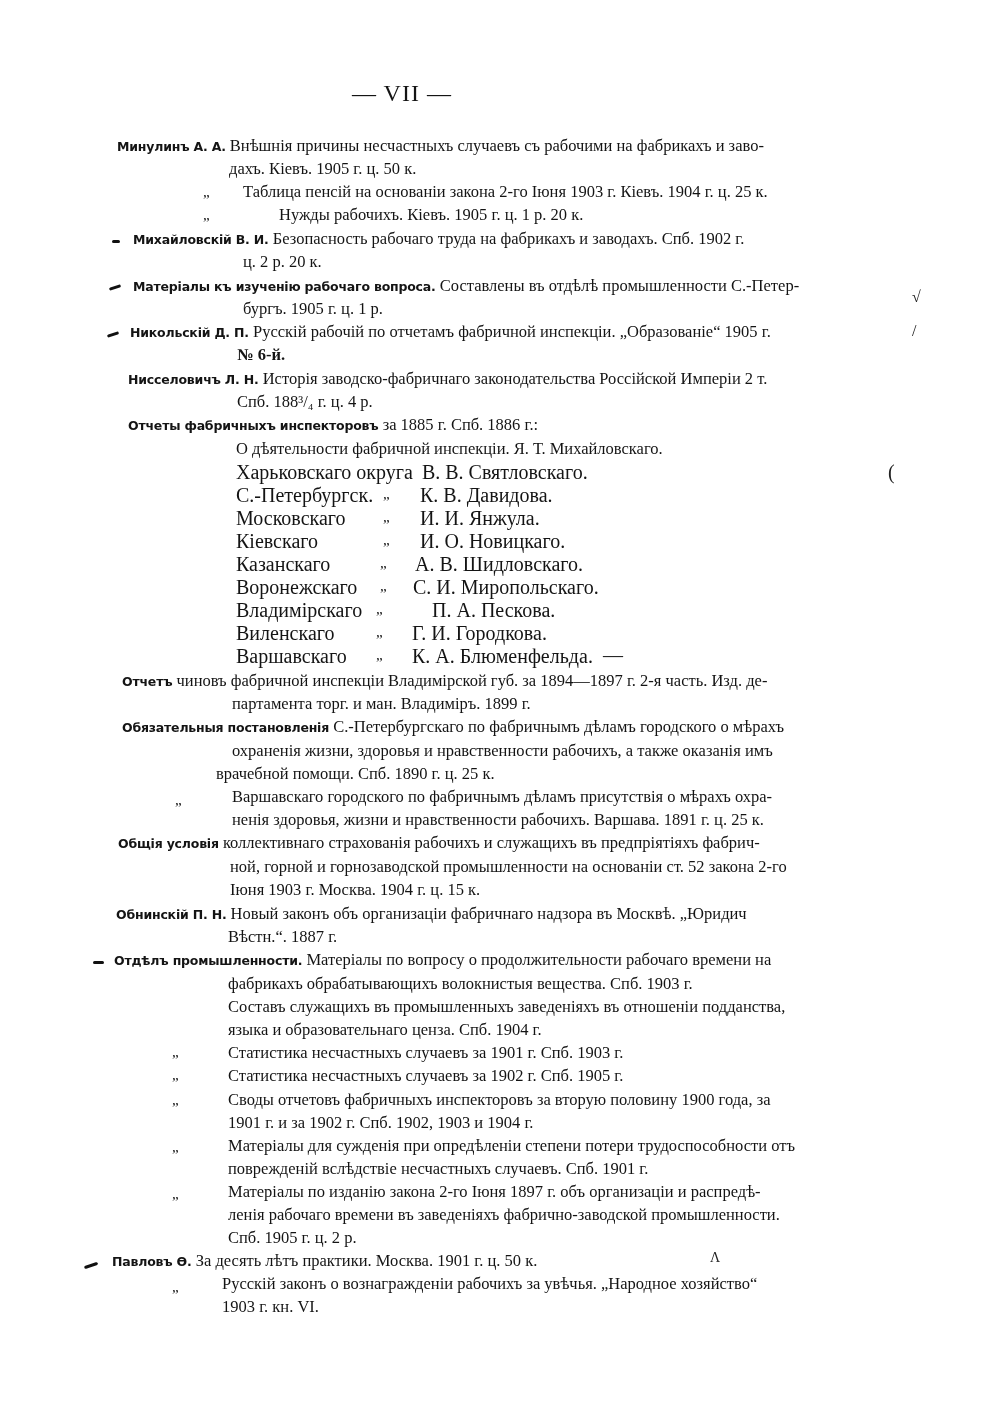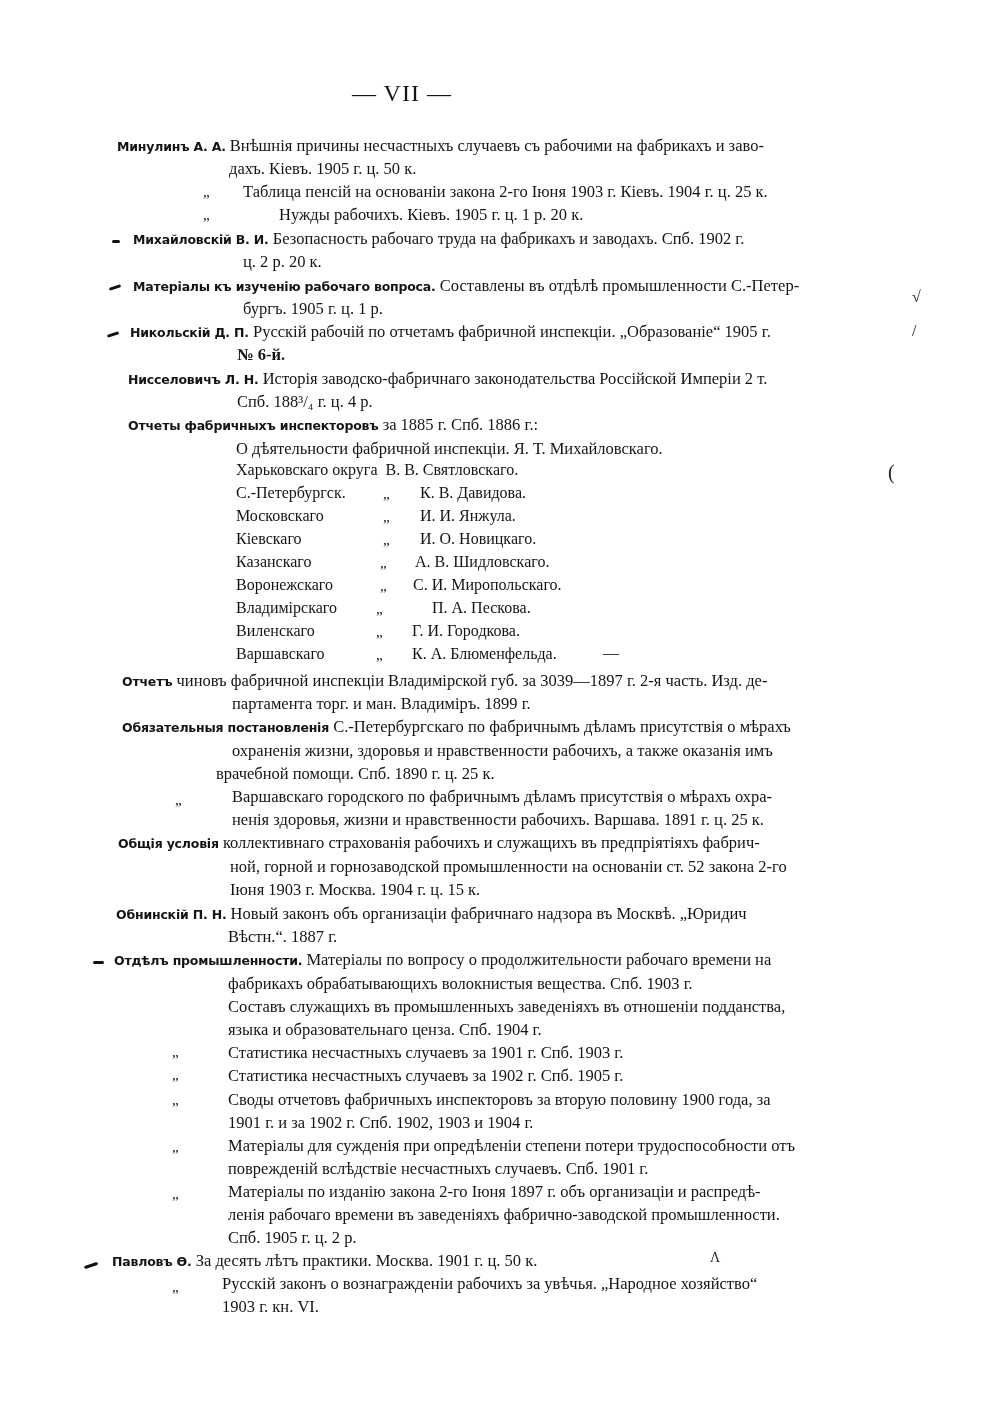"Харьковскаго округа В. В. Святловскаго." .row { font-size: 16px -> 20px }
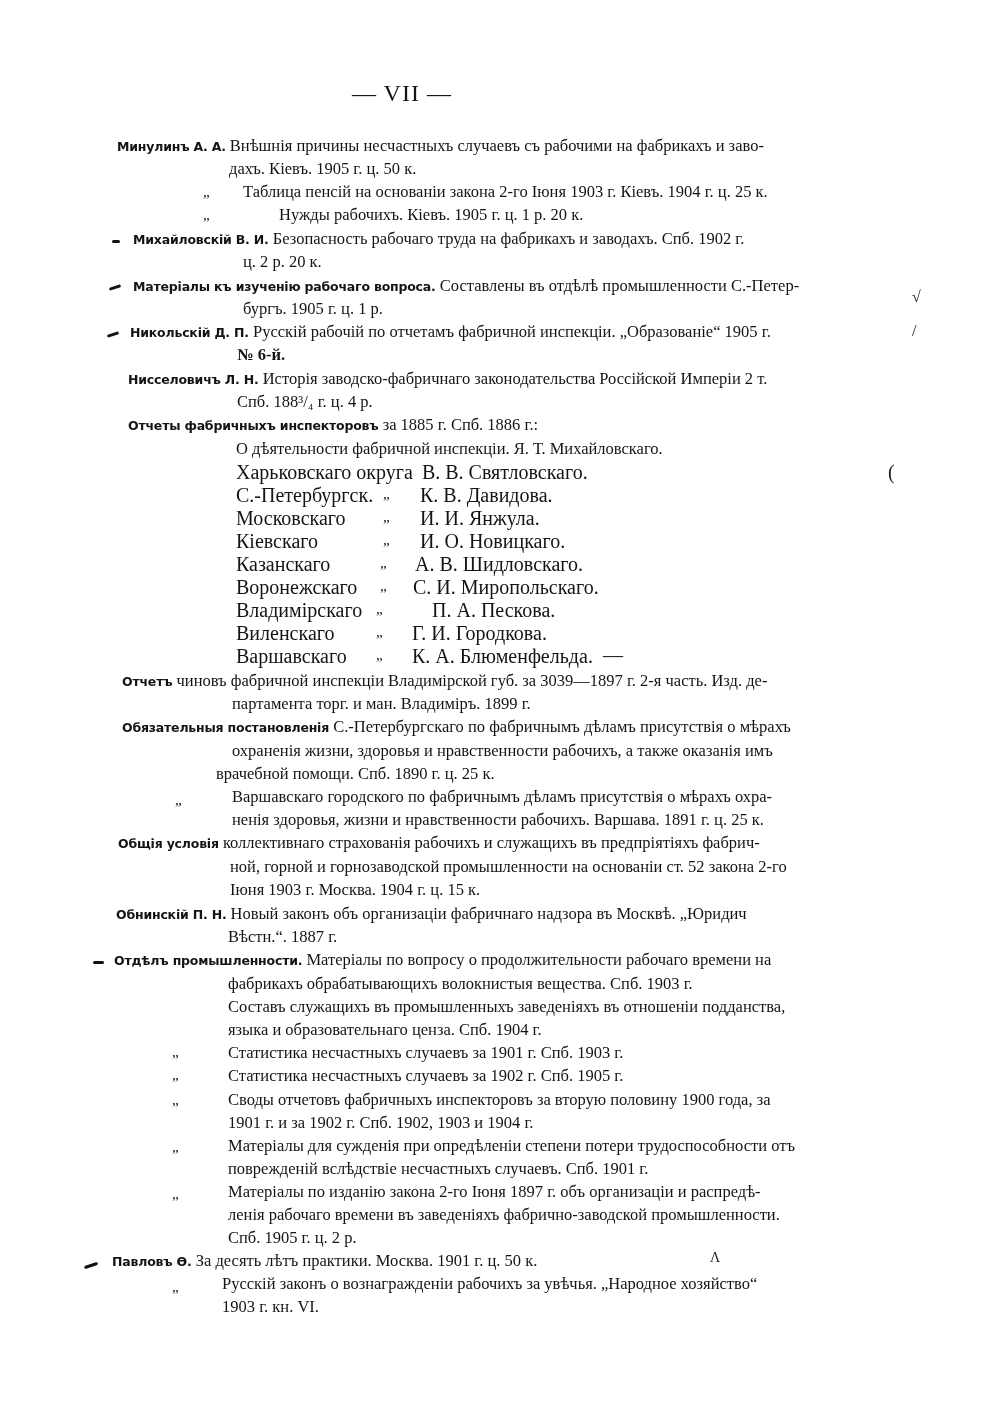"чиновъ фабричной инспекціи Владимірской" span { text: 3039 -> 1894 }
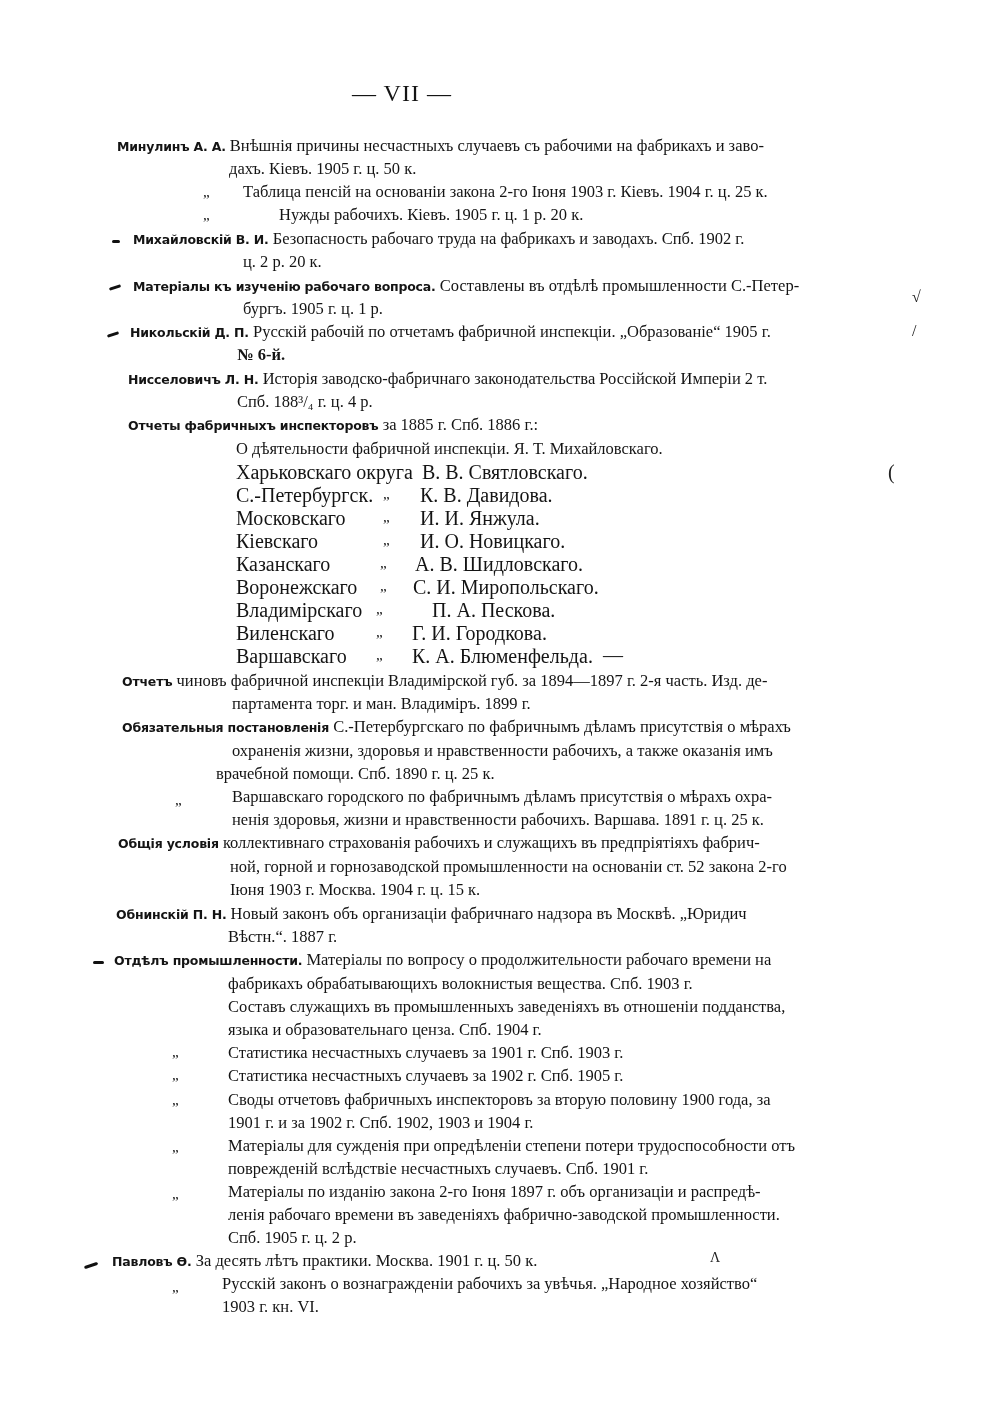"С.-Петербургскаго по фабричнымъ дѣламъ" span { text: присутствія -> городского }
